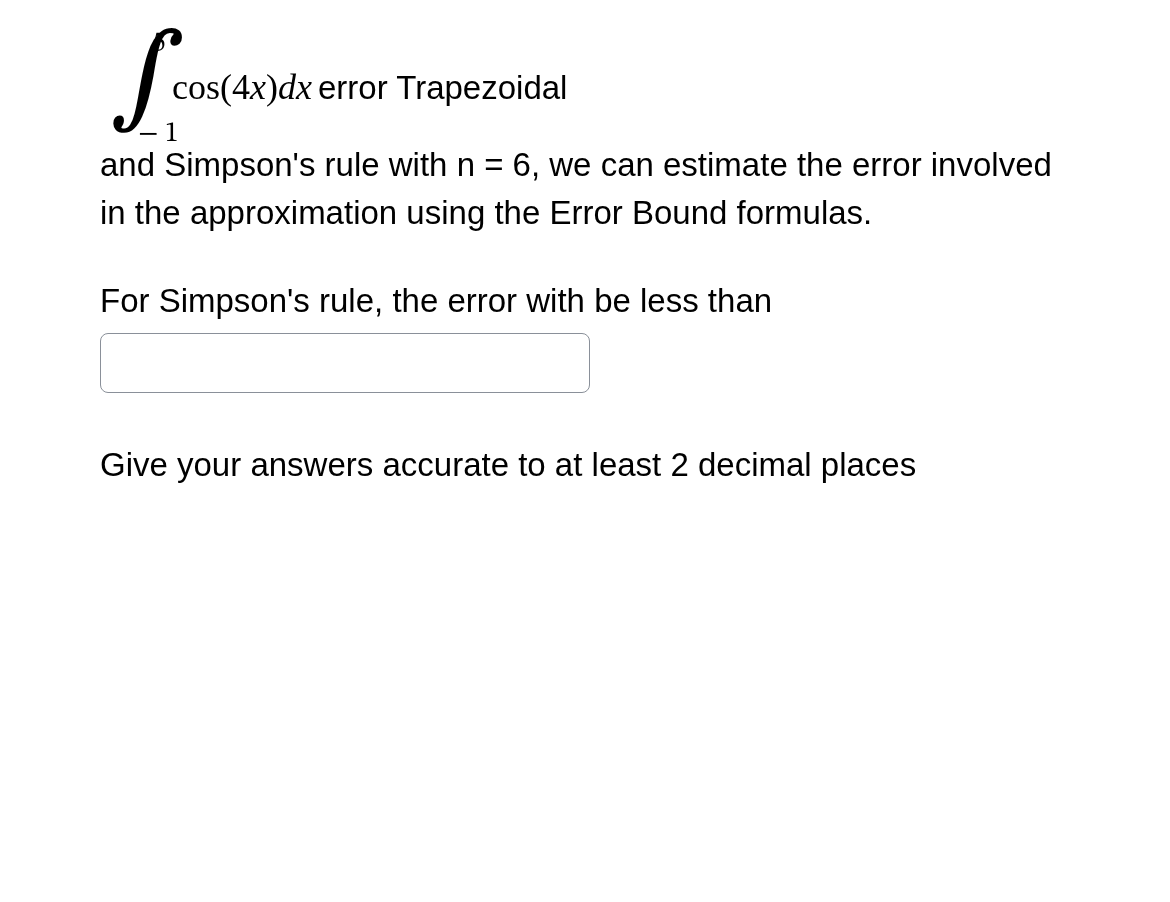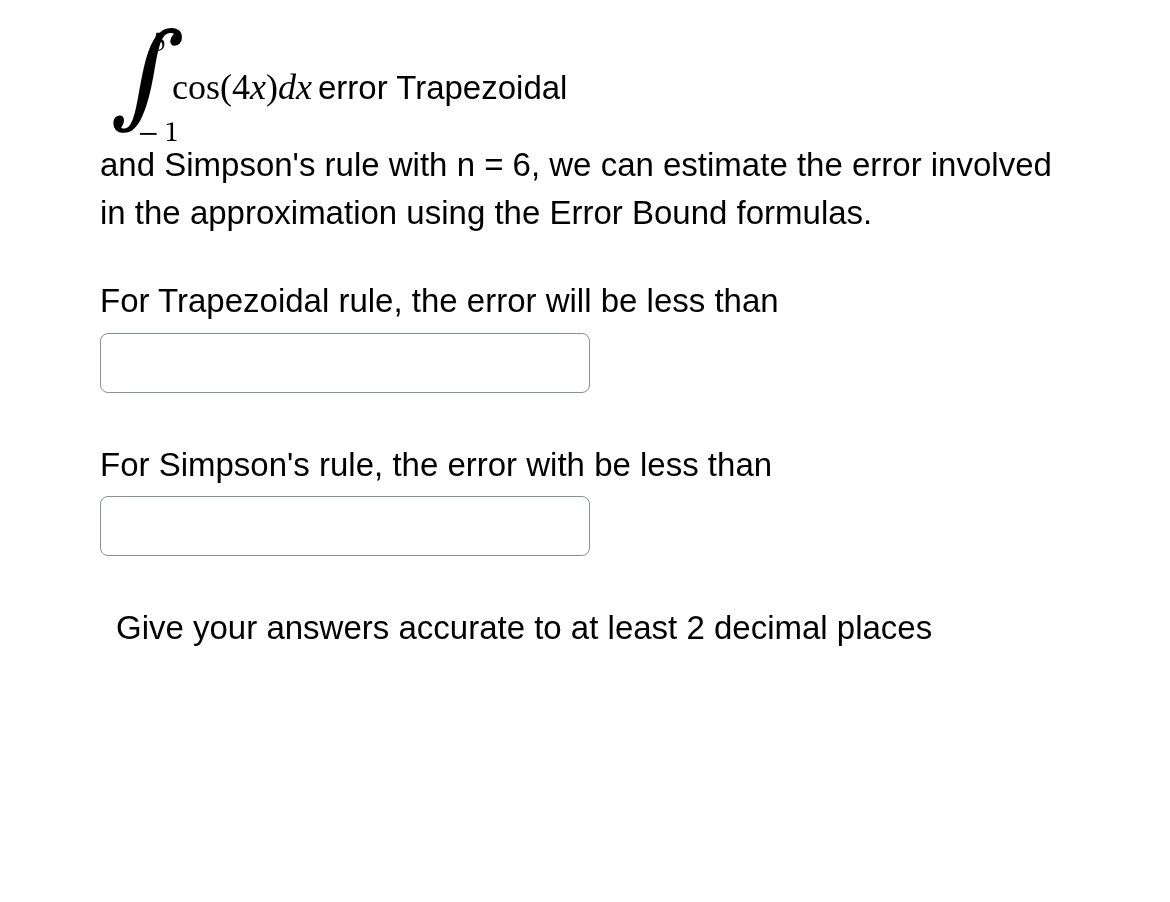"For Trapezoidal rule, the error" div.section { html: <div> <div>For Trapezoidal rule, the error will be less than</div> <input> </div> -> none }
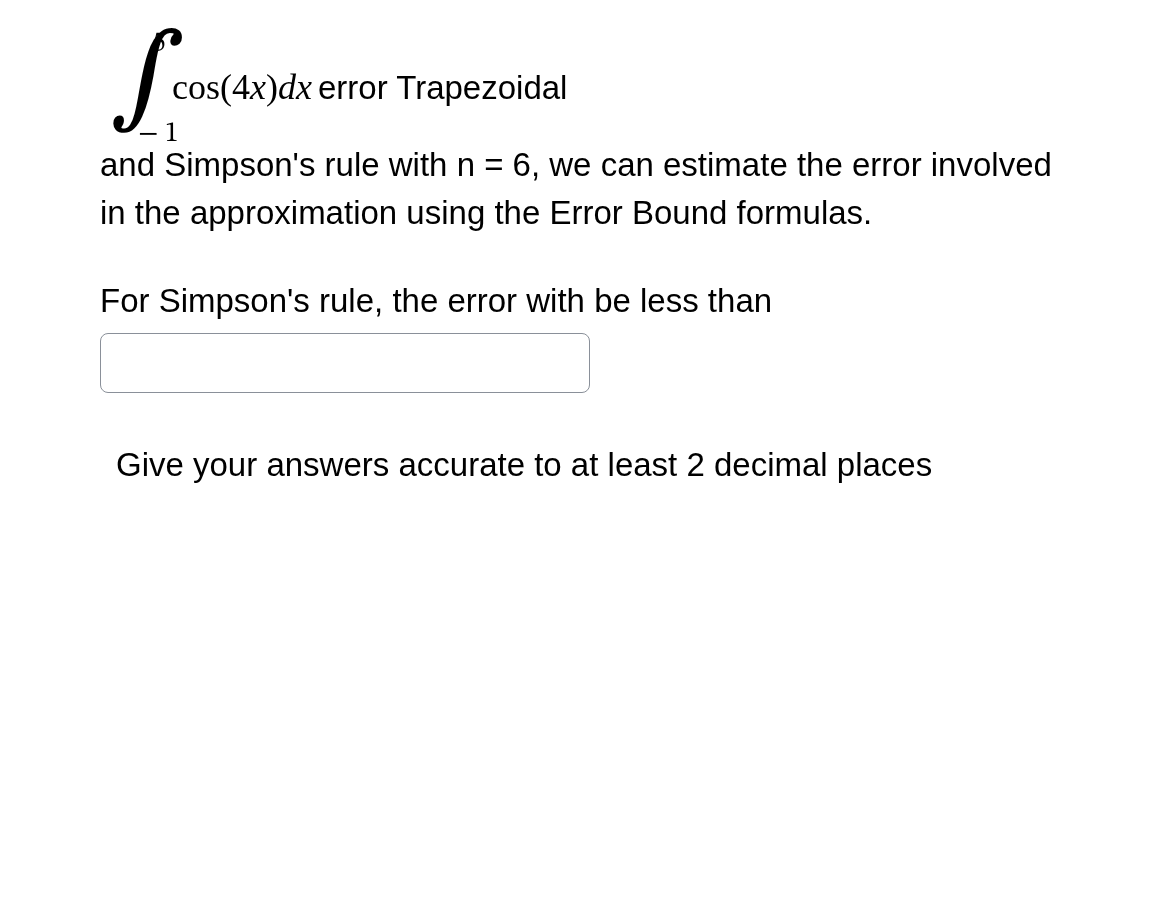"Give your answers accurate to" .final-note { margin-left: 16px -> none }
